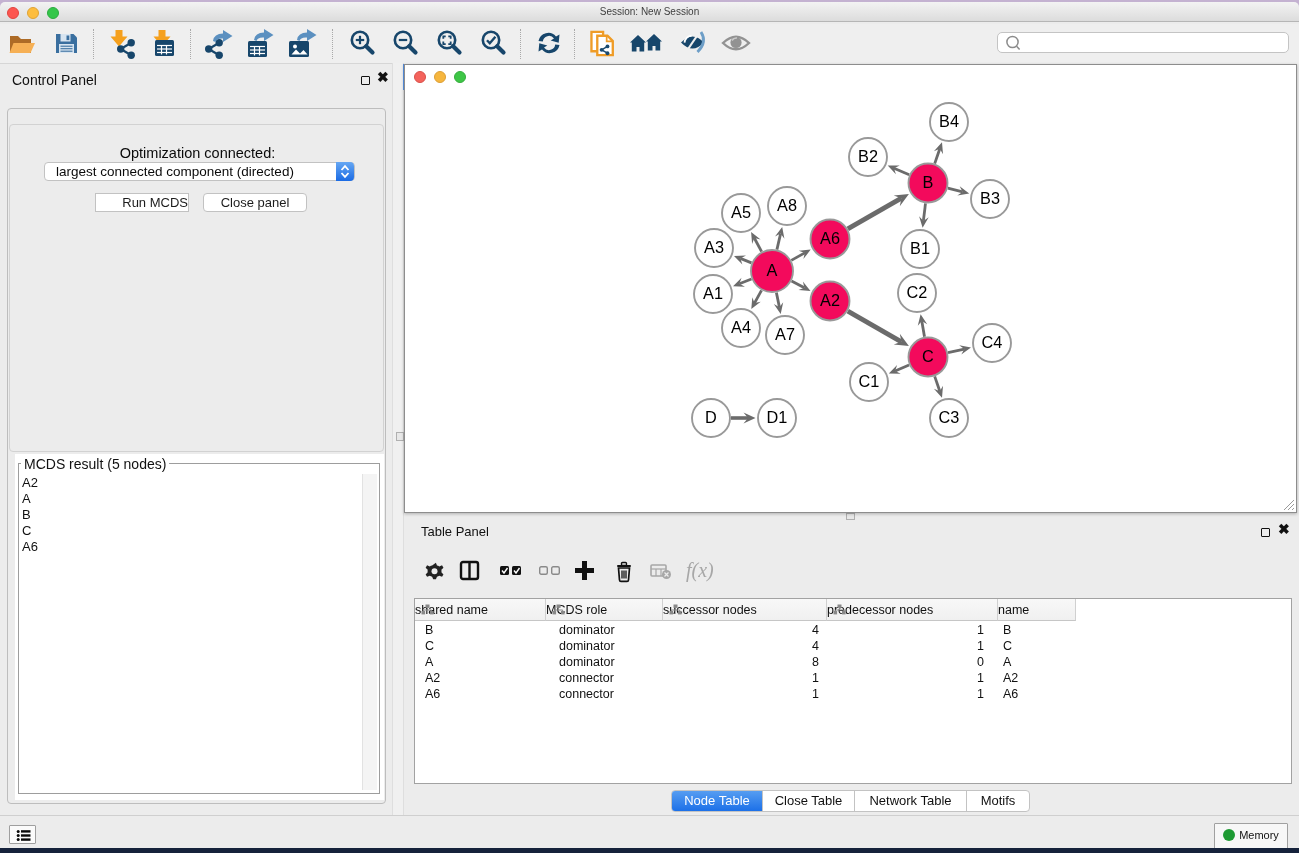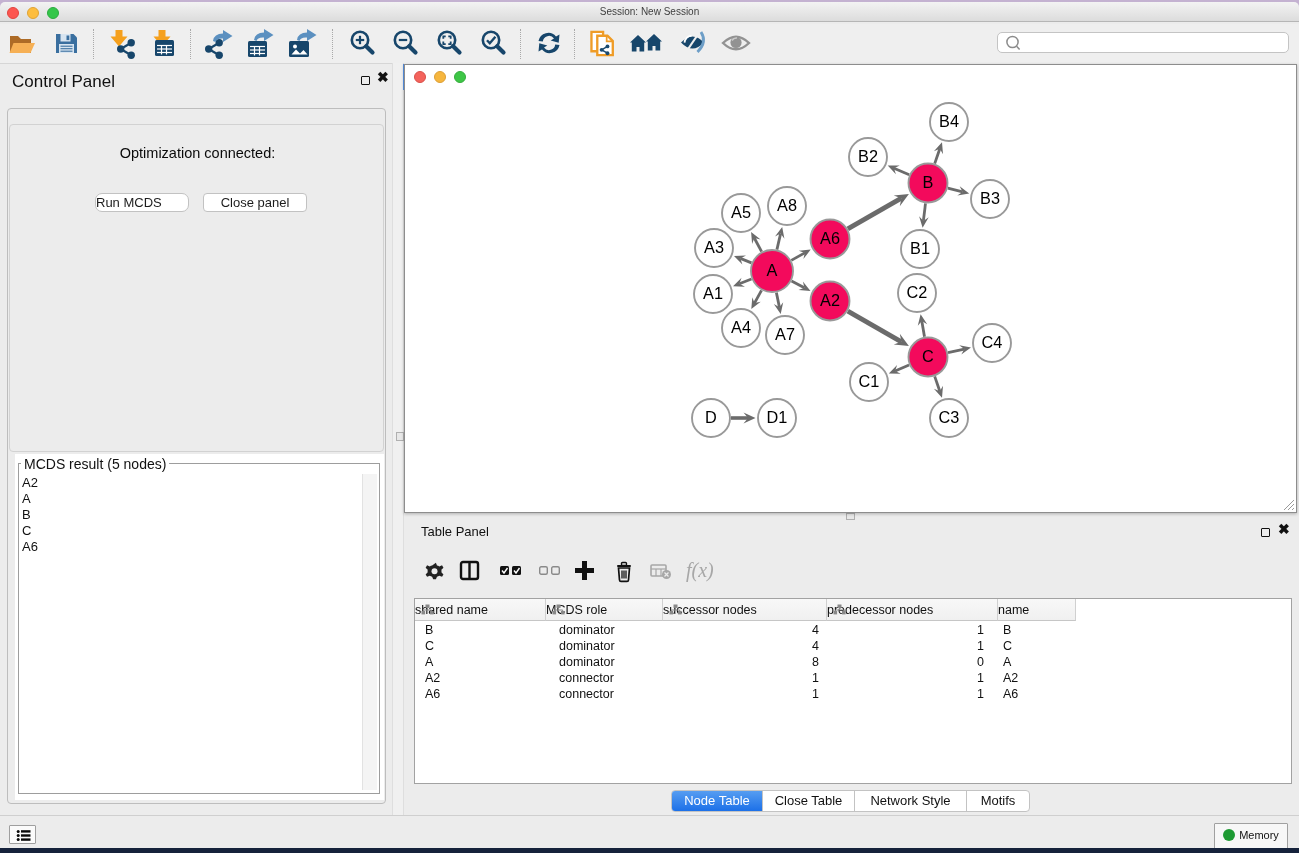"Control Panel" #cp-title { font-size: 17px -> 14px }
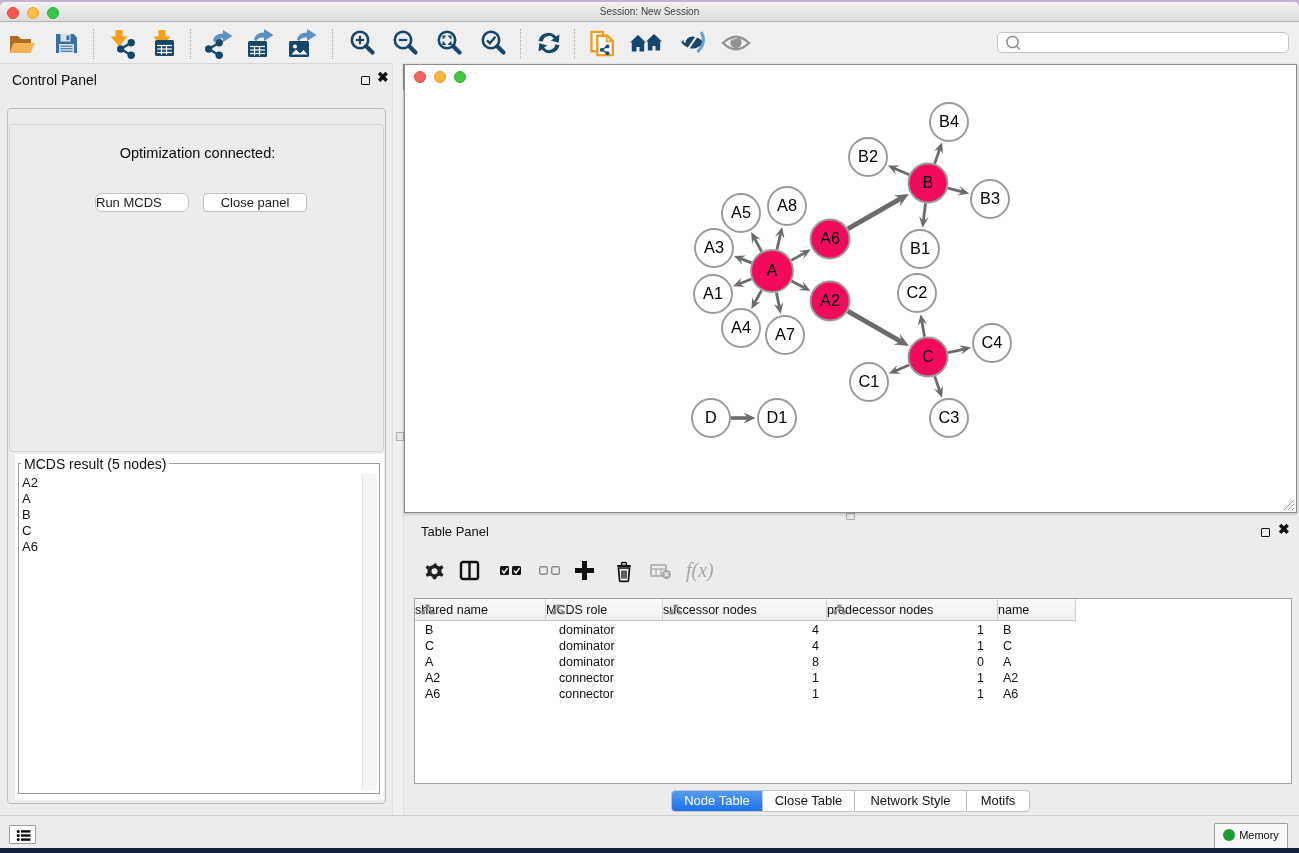"largest connected component (directed)" div.abs { html: none -> <div>largest connected component (directed) <div><svg> <path></path> <path></path> </svg></div> </div> }
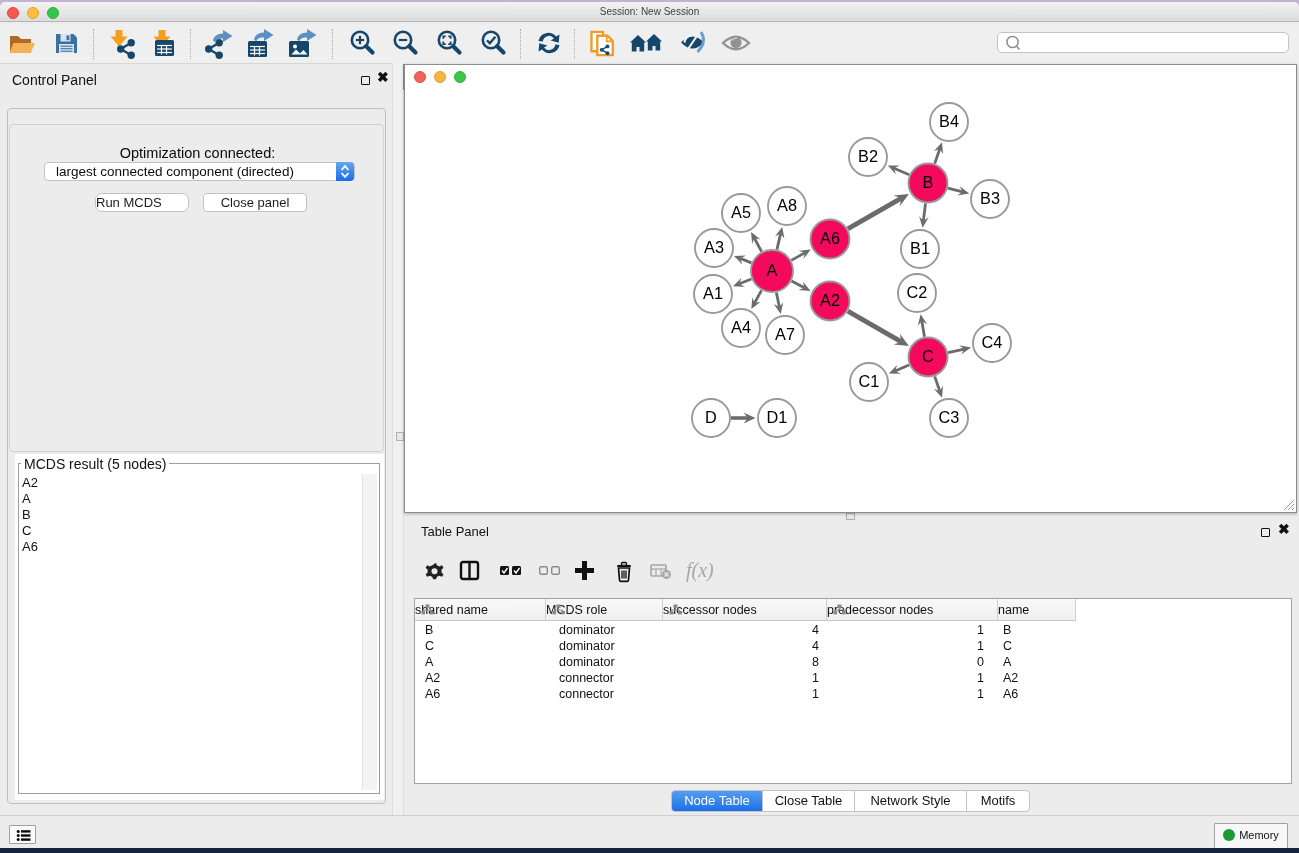"Run MCDS" div.abs { border-radius: 7px -> 0; text-align: left -> right }
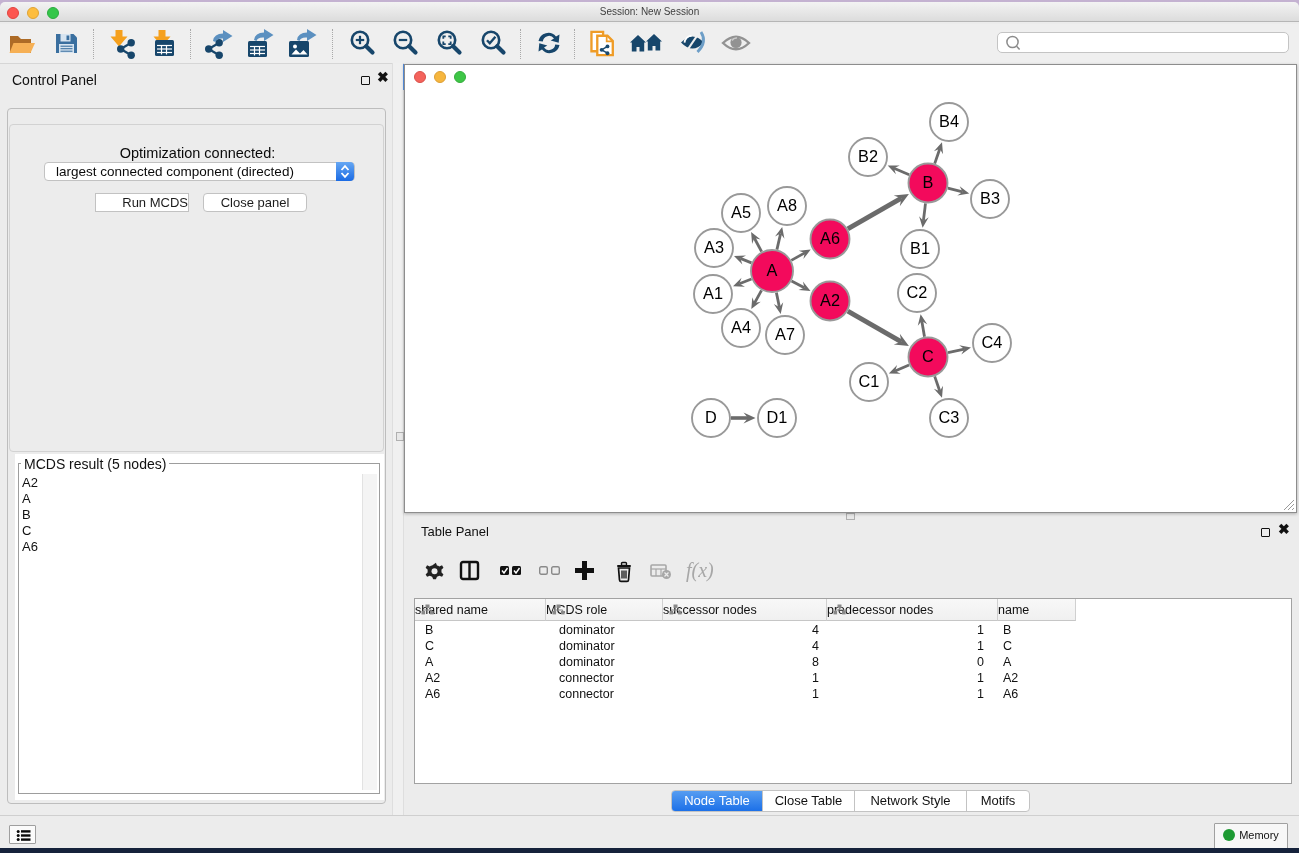"Network Style" div.btab { text: Style -> Table }
